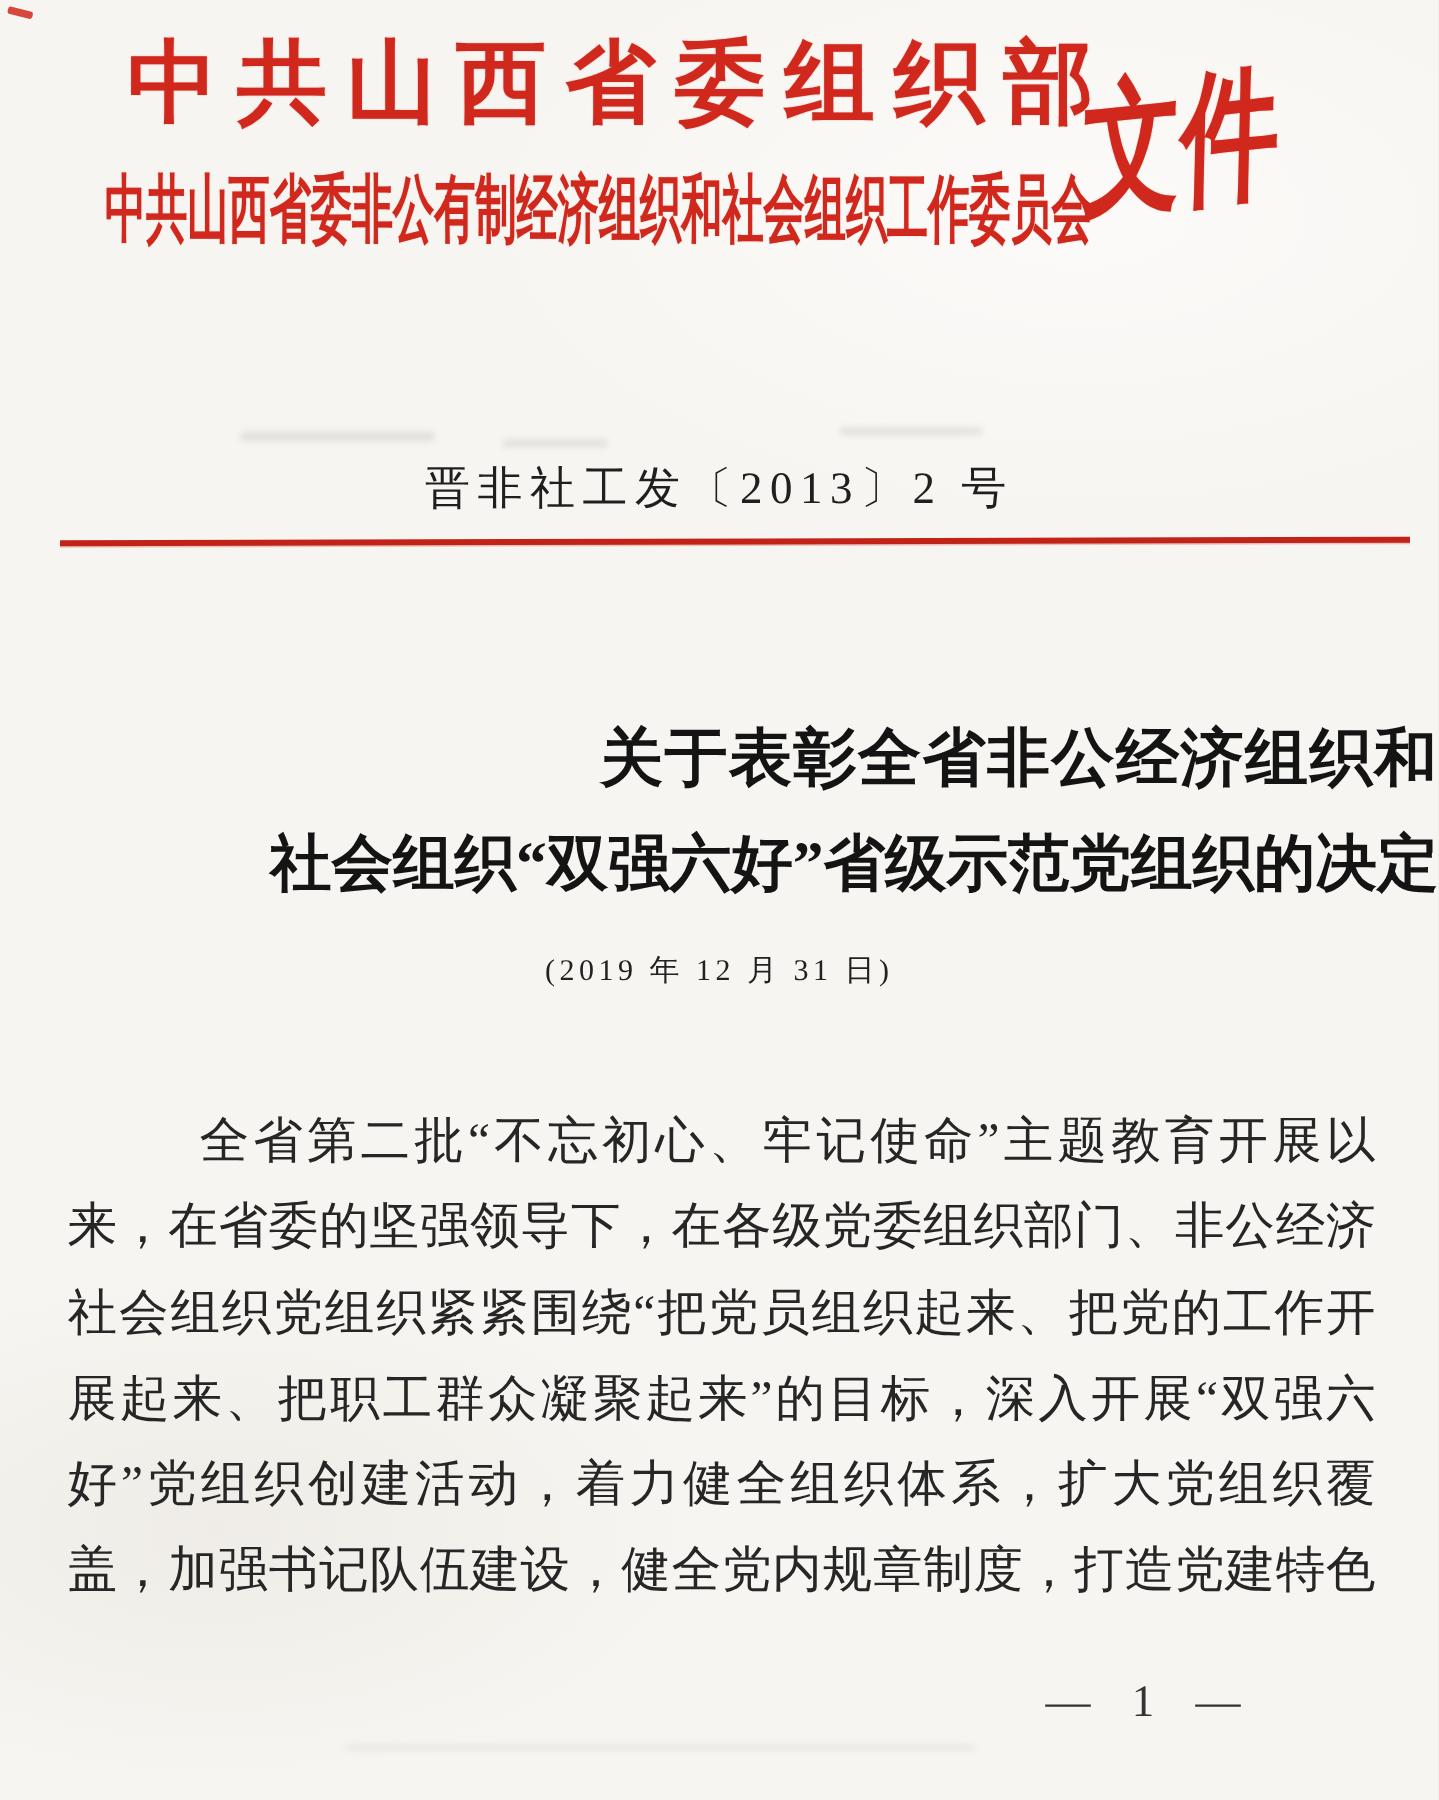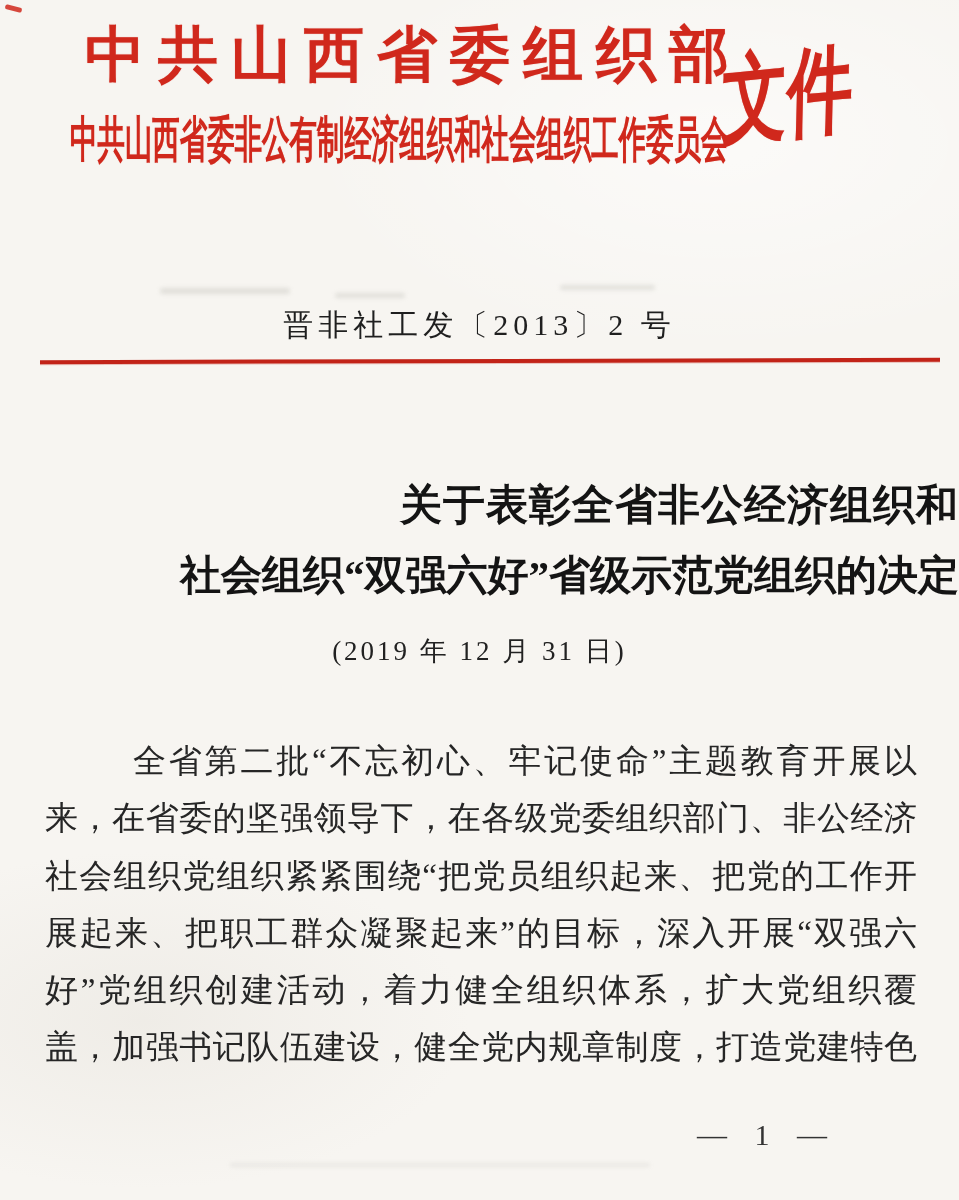"(2019 年 12 月 31" .doc-date { font-size: 27px -> 20px }
